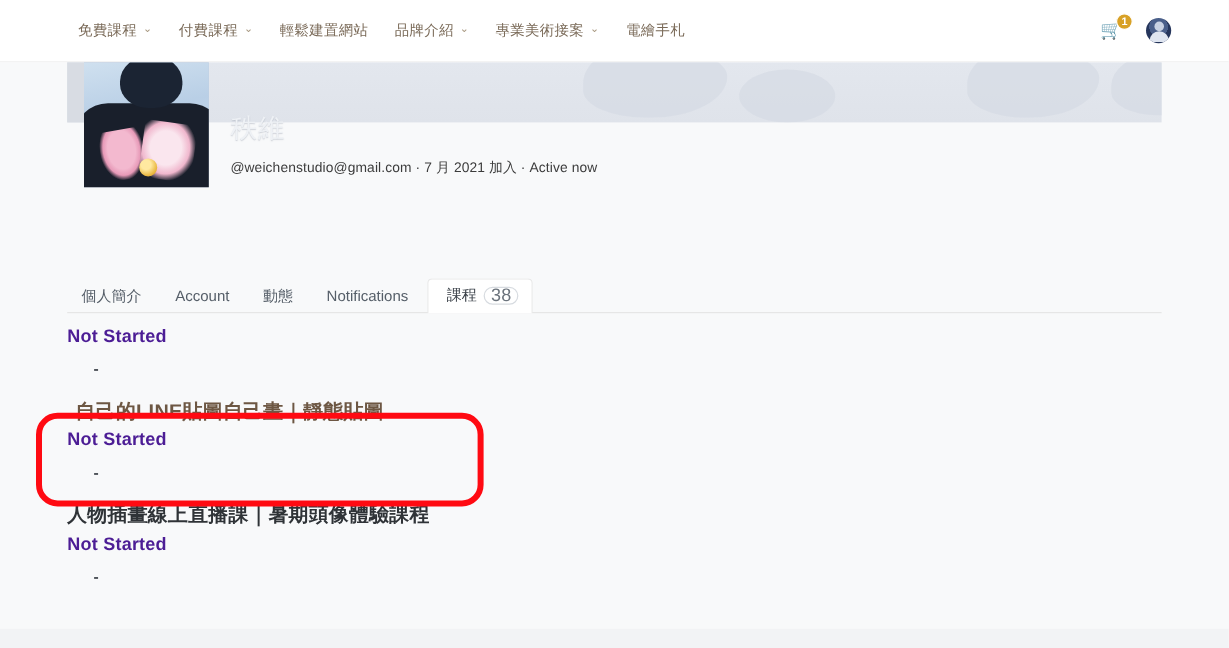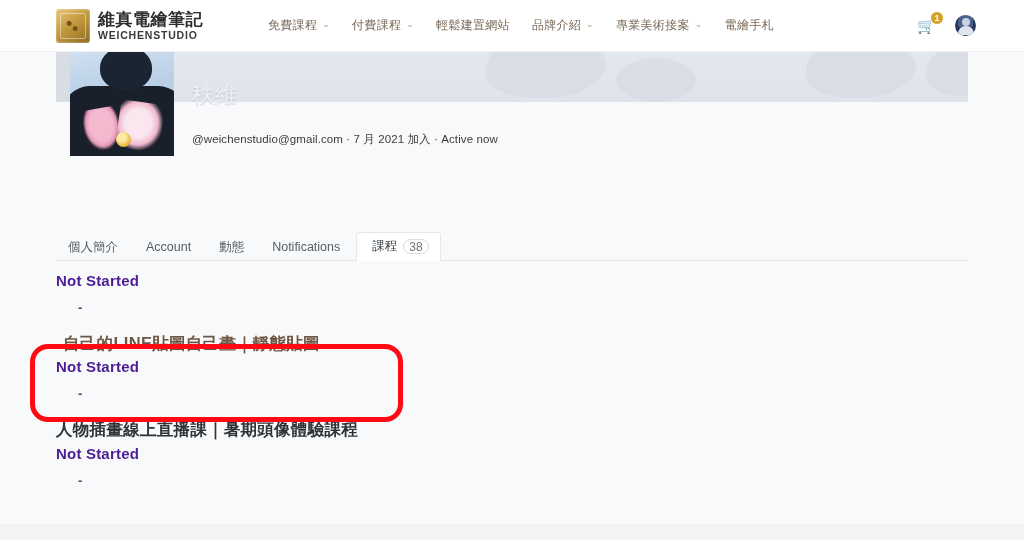"維真電繪筆記" a.brand { html: <a> <span></span> <span> <span>維真電繪筆記</span> <span>WEICHENSTUDIO</span> </span> </a> -> none }
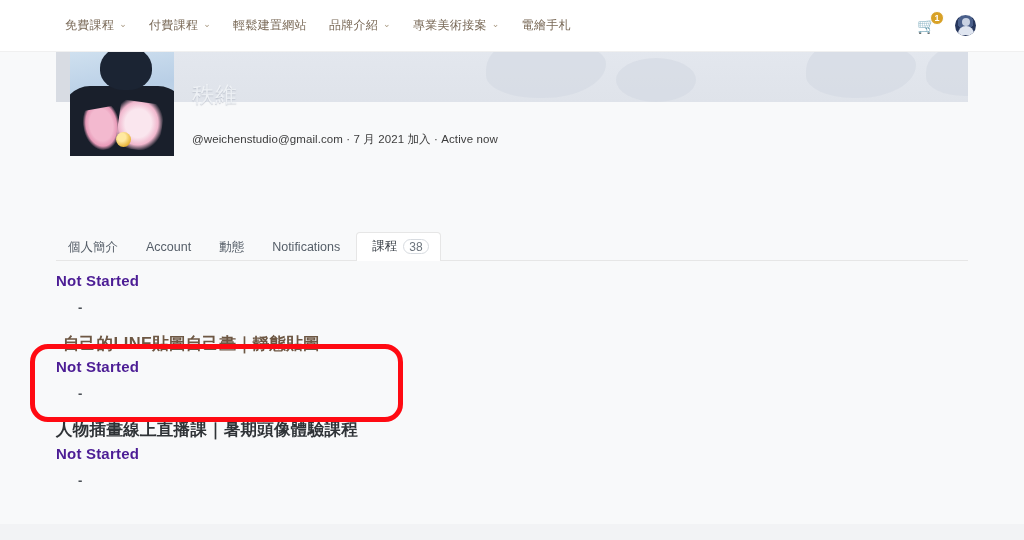"秩維" .profile-name { top: 28px -> 40px }
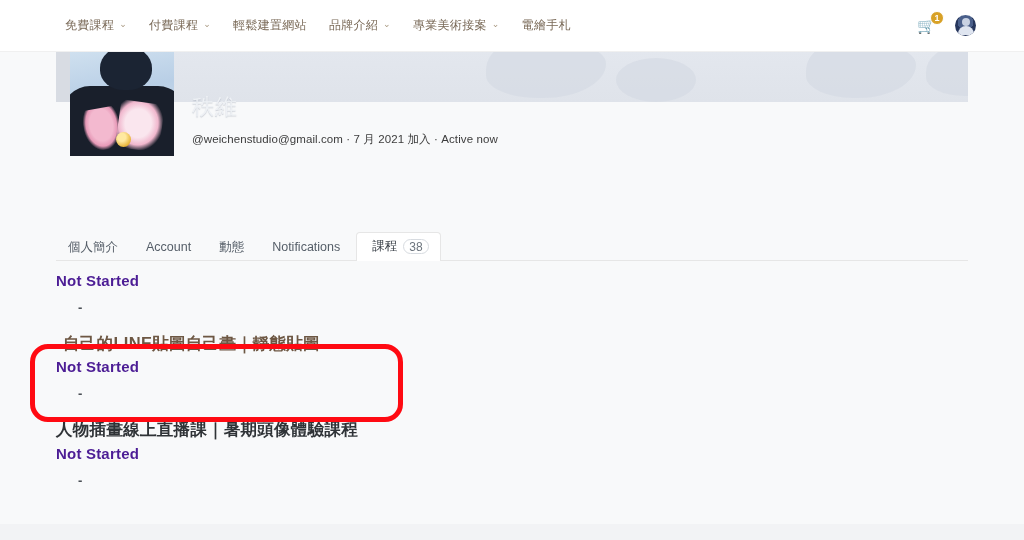"38" .tab-badge { font-size: 12px -> 15px }
